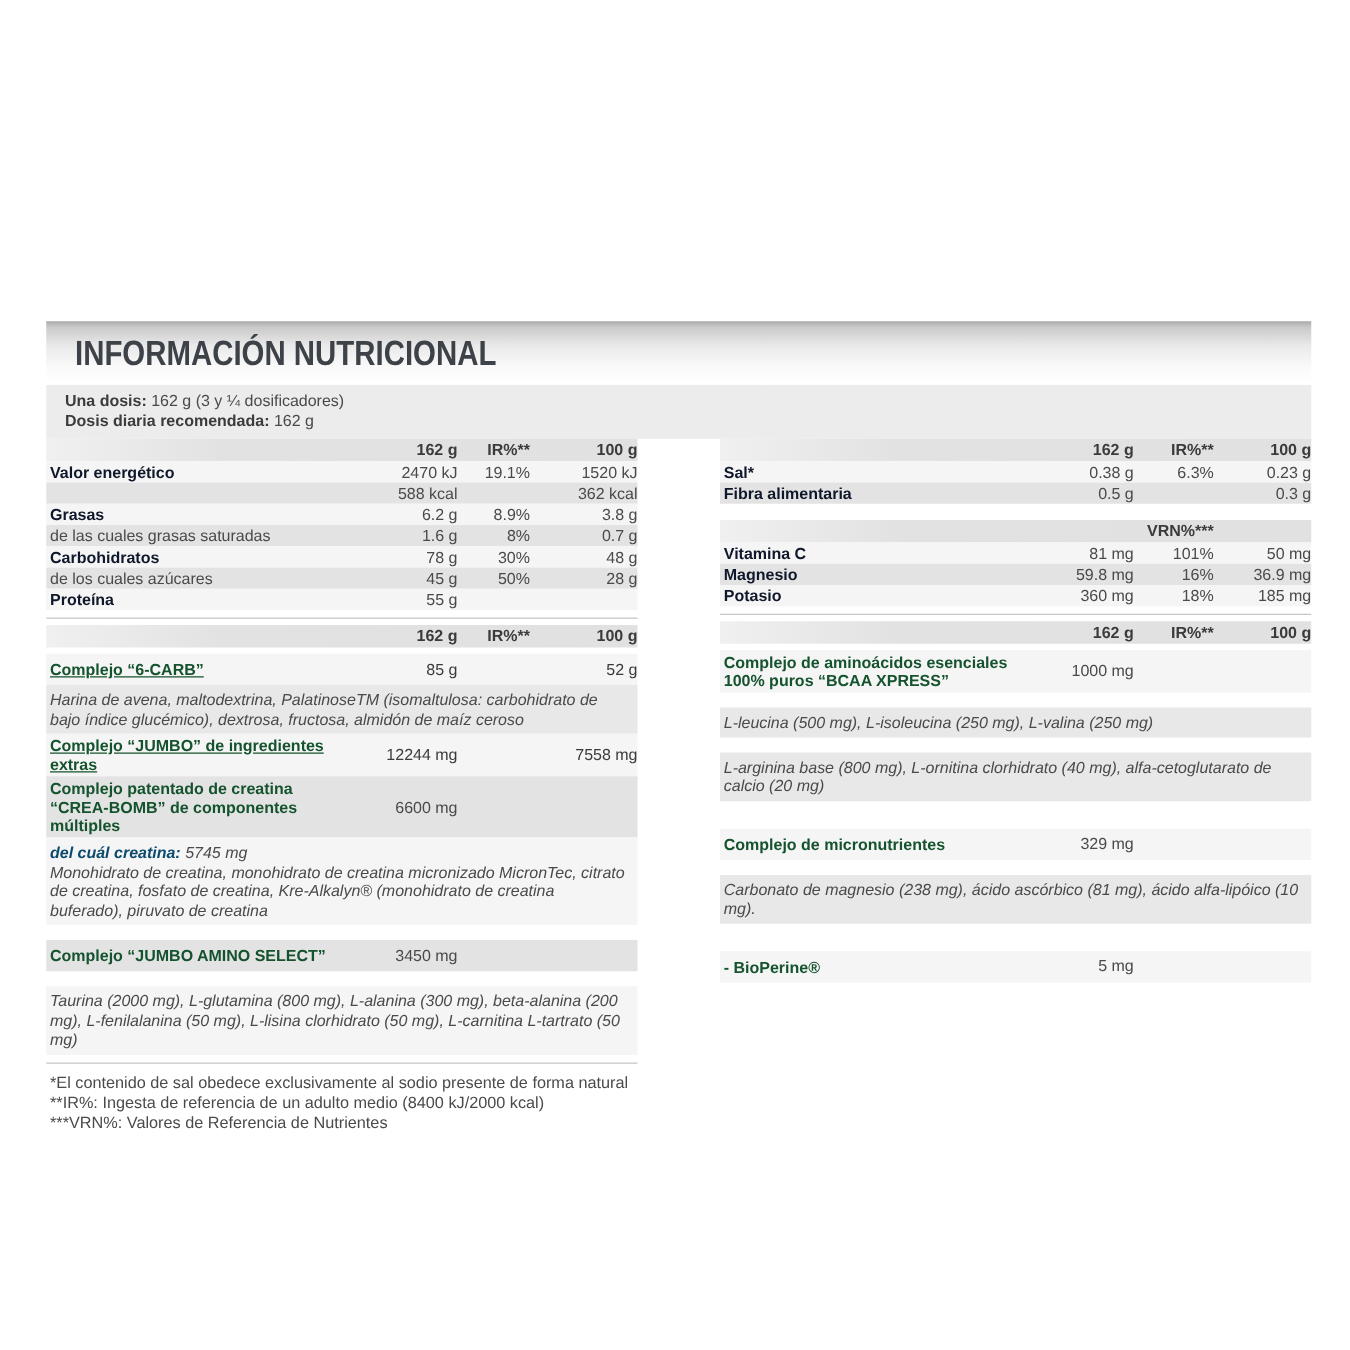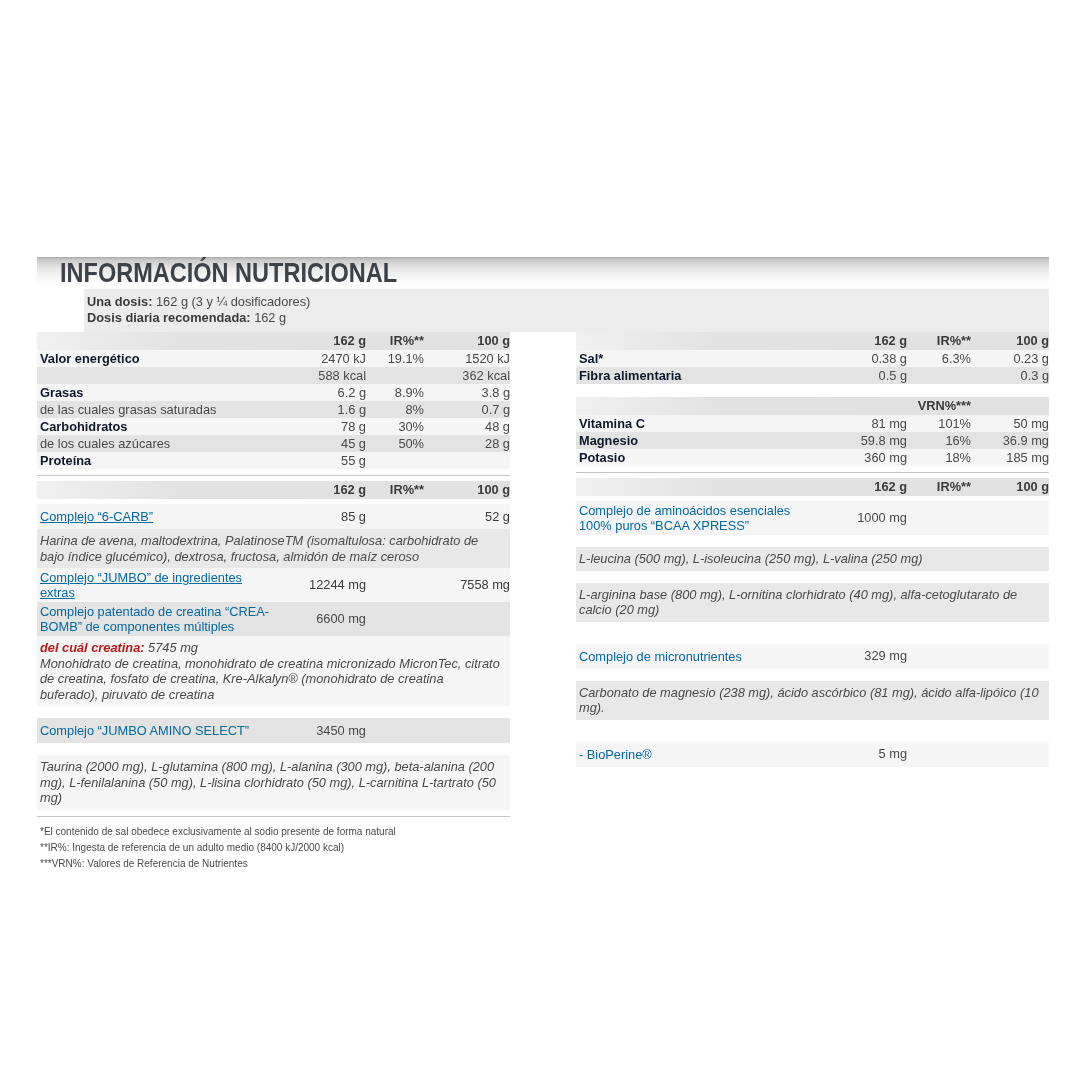"INFORMACIÓN NUTRICIONAL" .header-bar { height: 32px -> 51px }
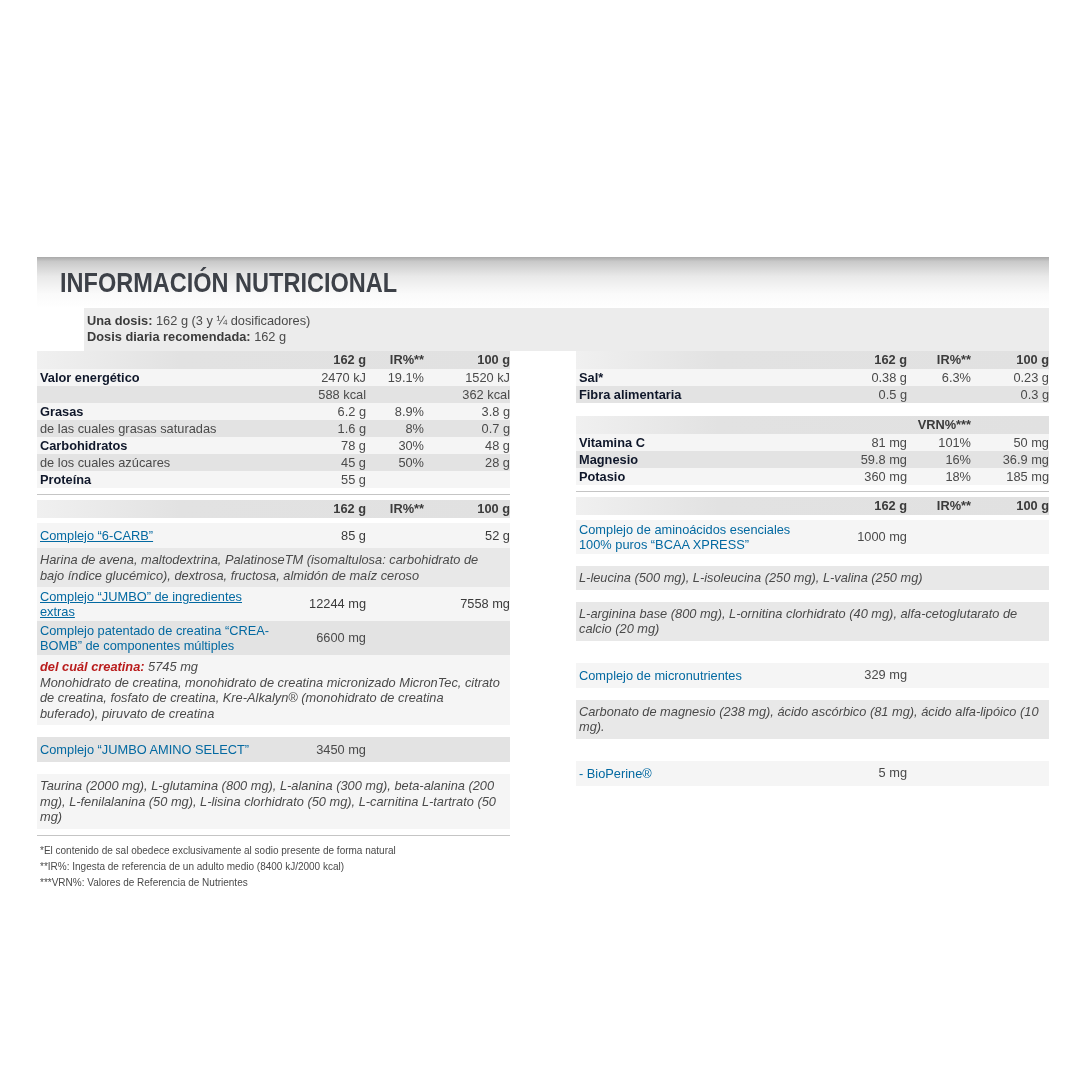"Una dosis: 162 g (3" .intro { margin-left: 47px -> none; padding: 5px 8px 6px 3px -> 5px 8px 6px 15px }
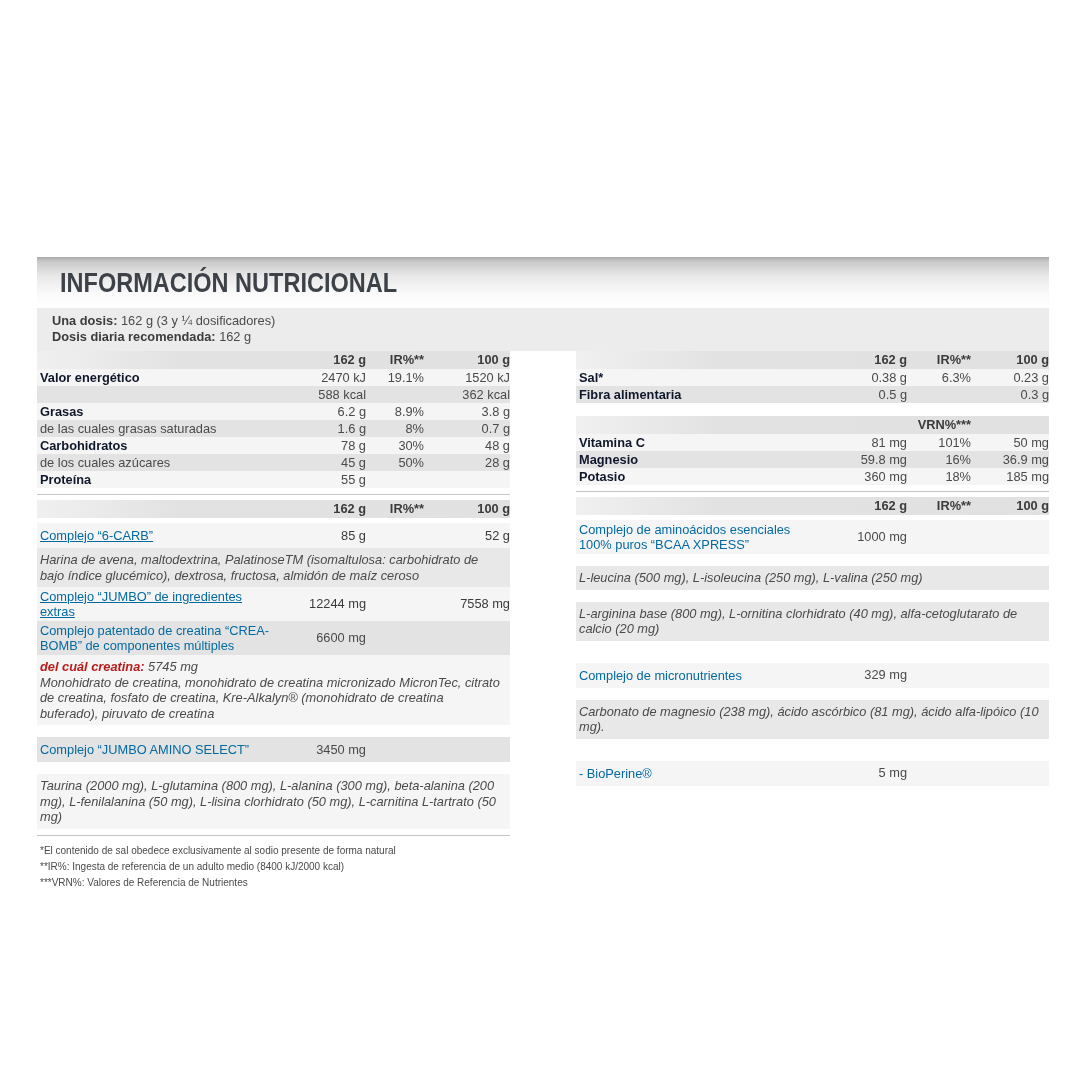"Complejo “6-CARB”" .row.complex .lab { color: #0369a1 -> #14532d; font-weight: 400 -> 700 }
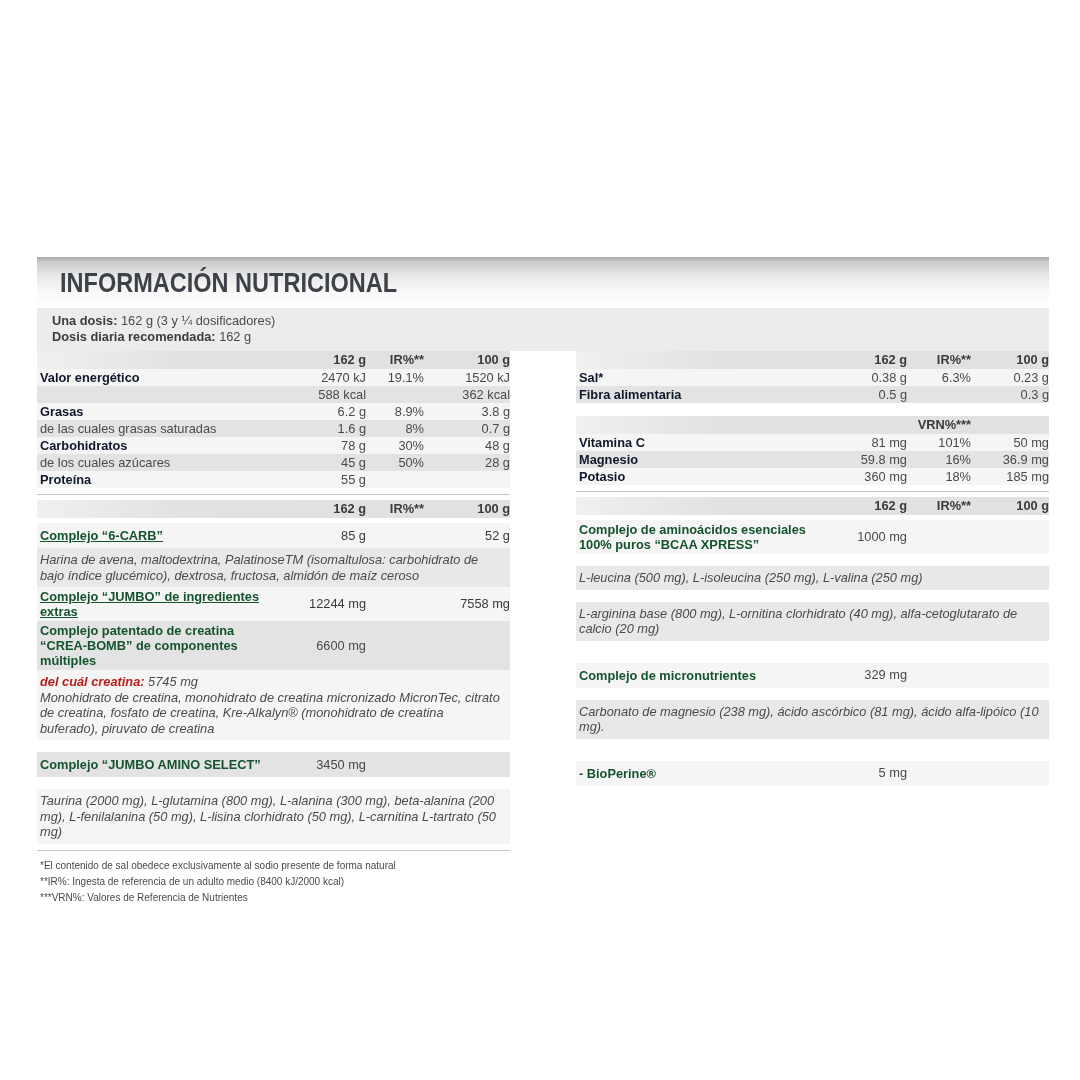"del cuál creatina:" .desc .lead { color: #b91c1c -> #0c4a6e }
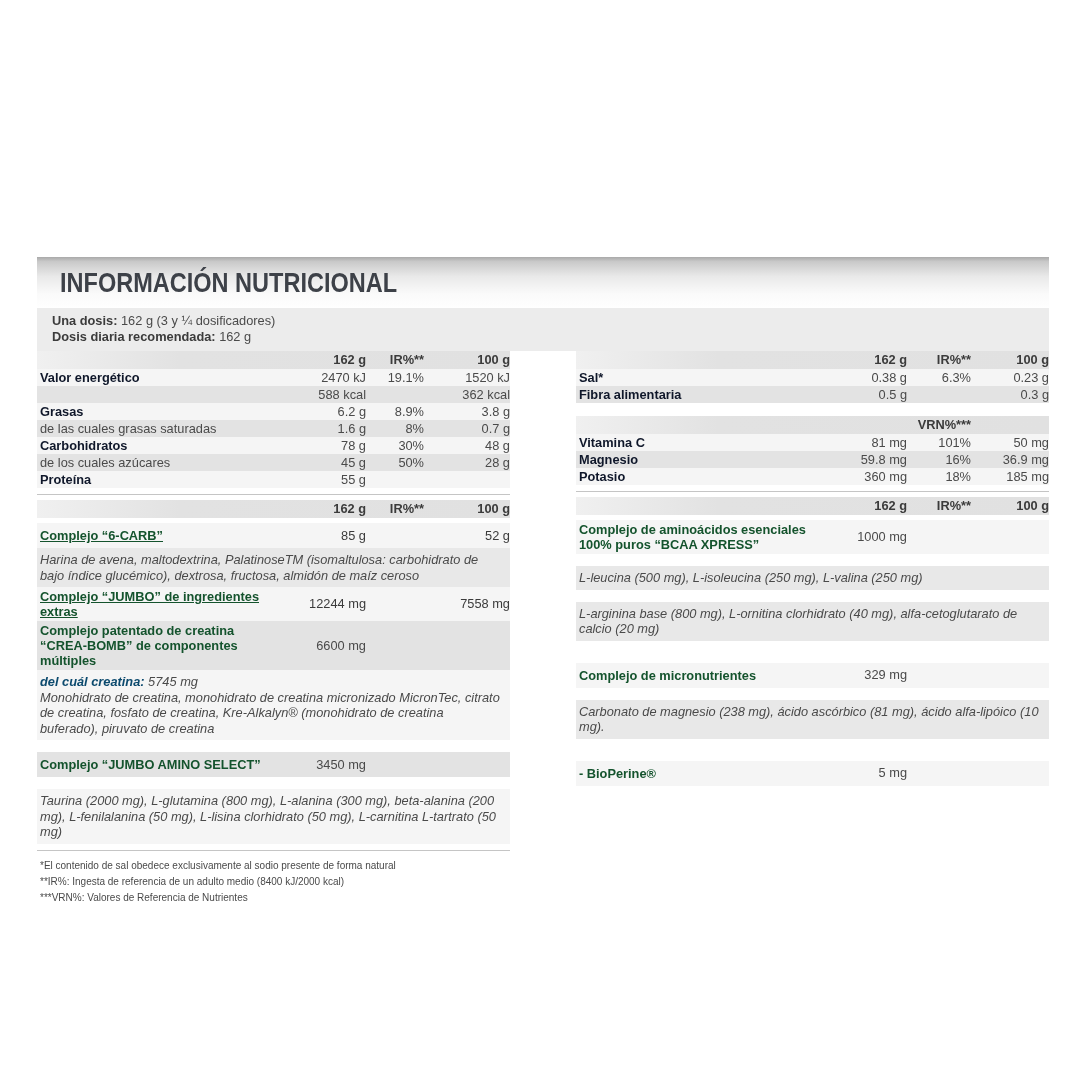"*El contenido de sal obedece" .footnotes { font-size: 10px -> 13px }
